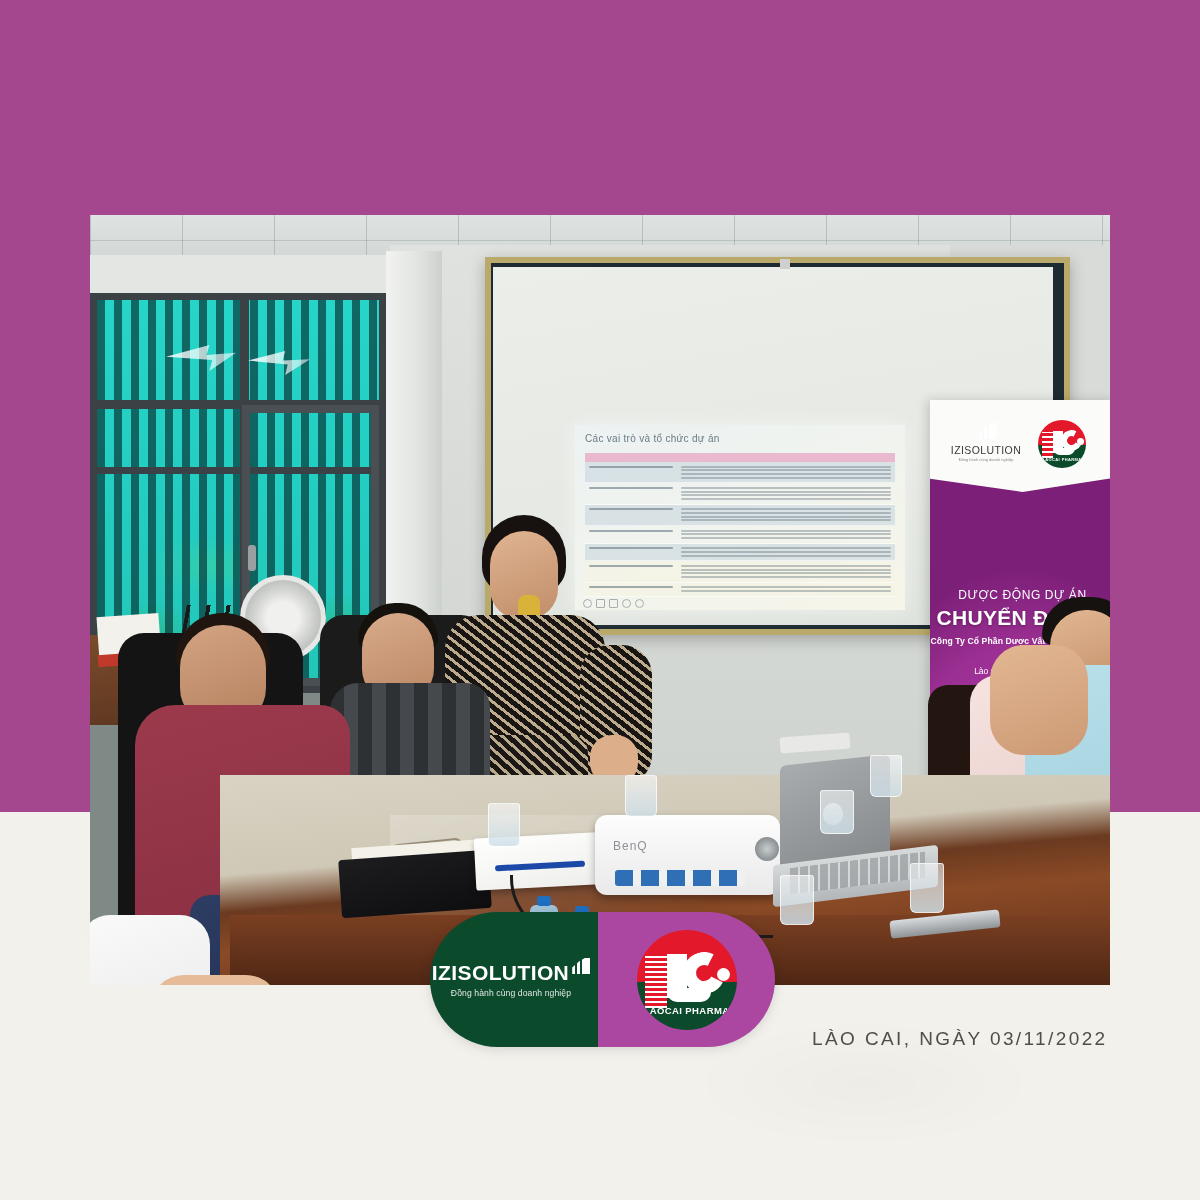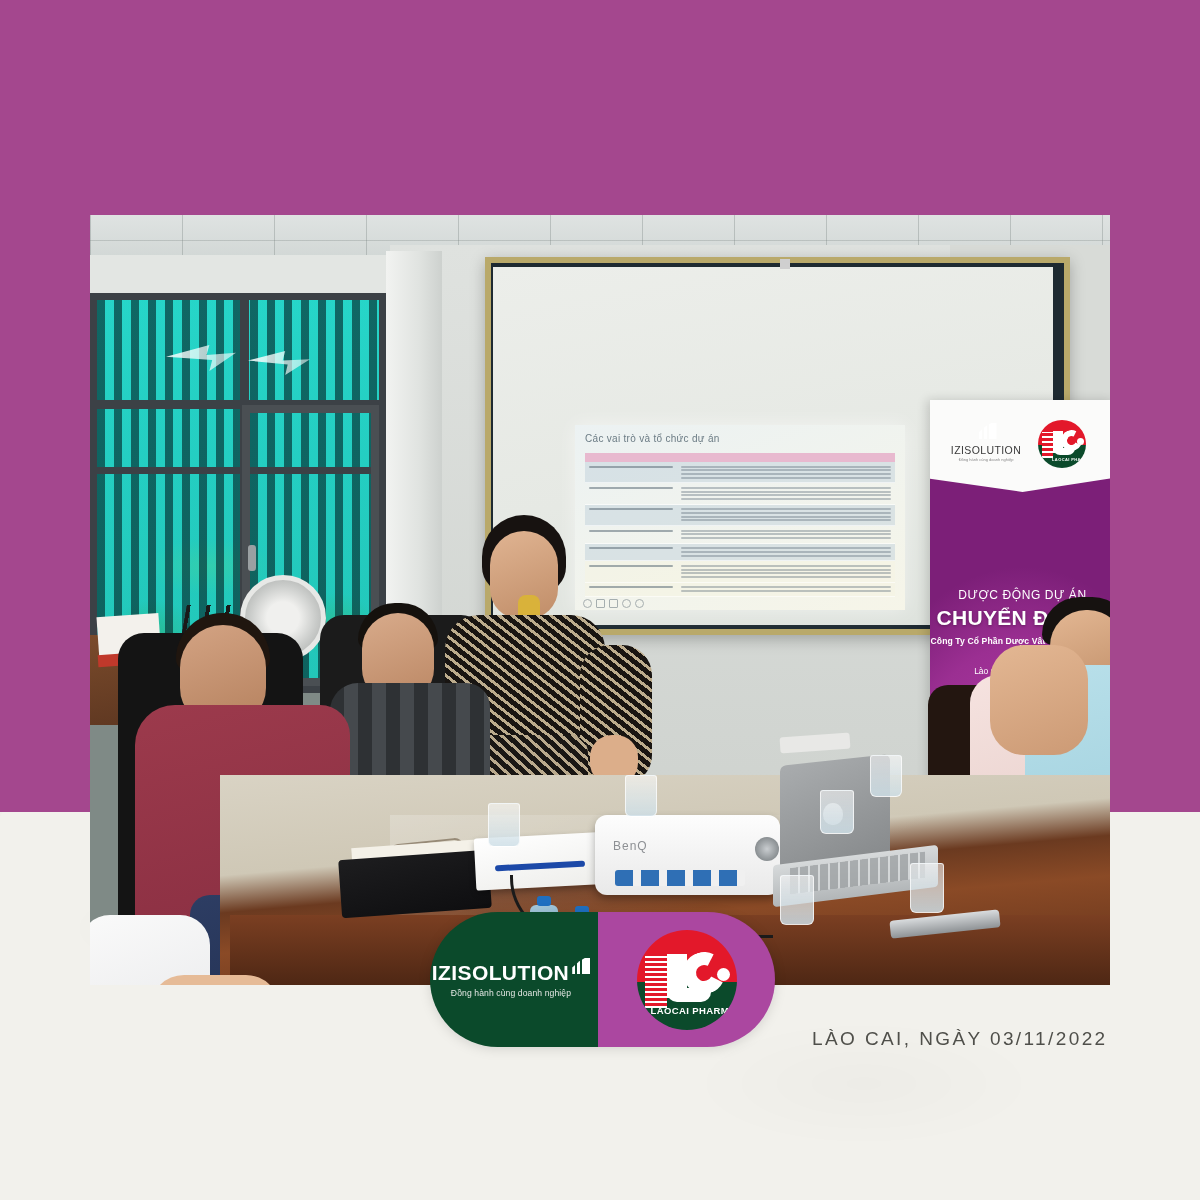"LAOCAI PHARMA" .lc-text { left: 14px -> 0; text-align: none -> center }
